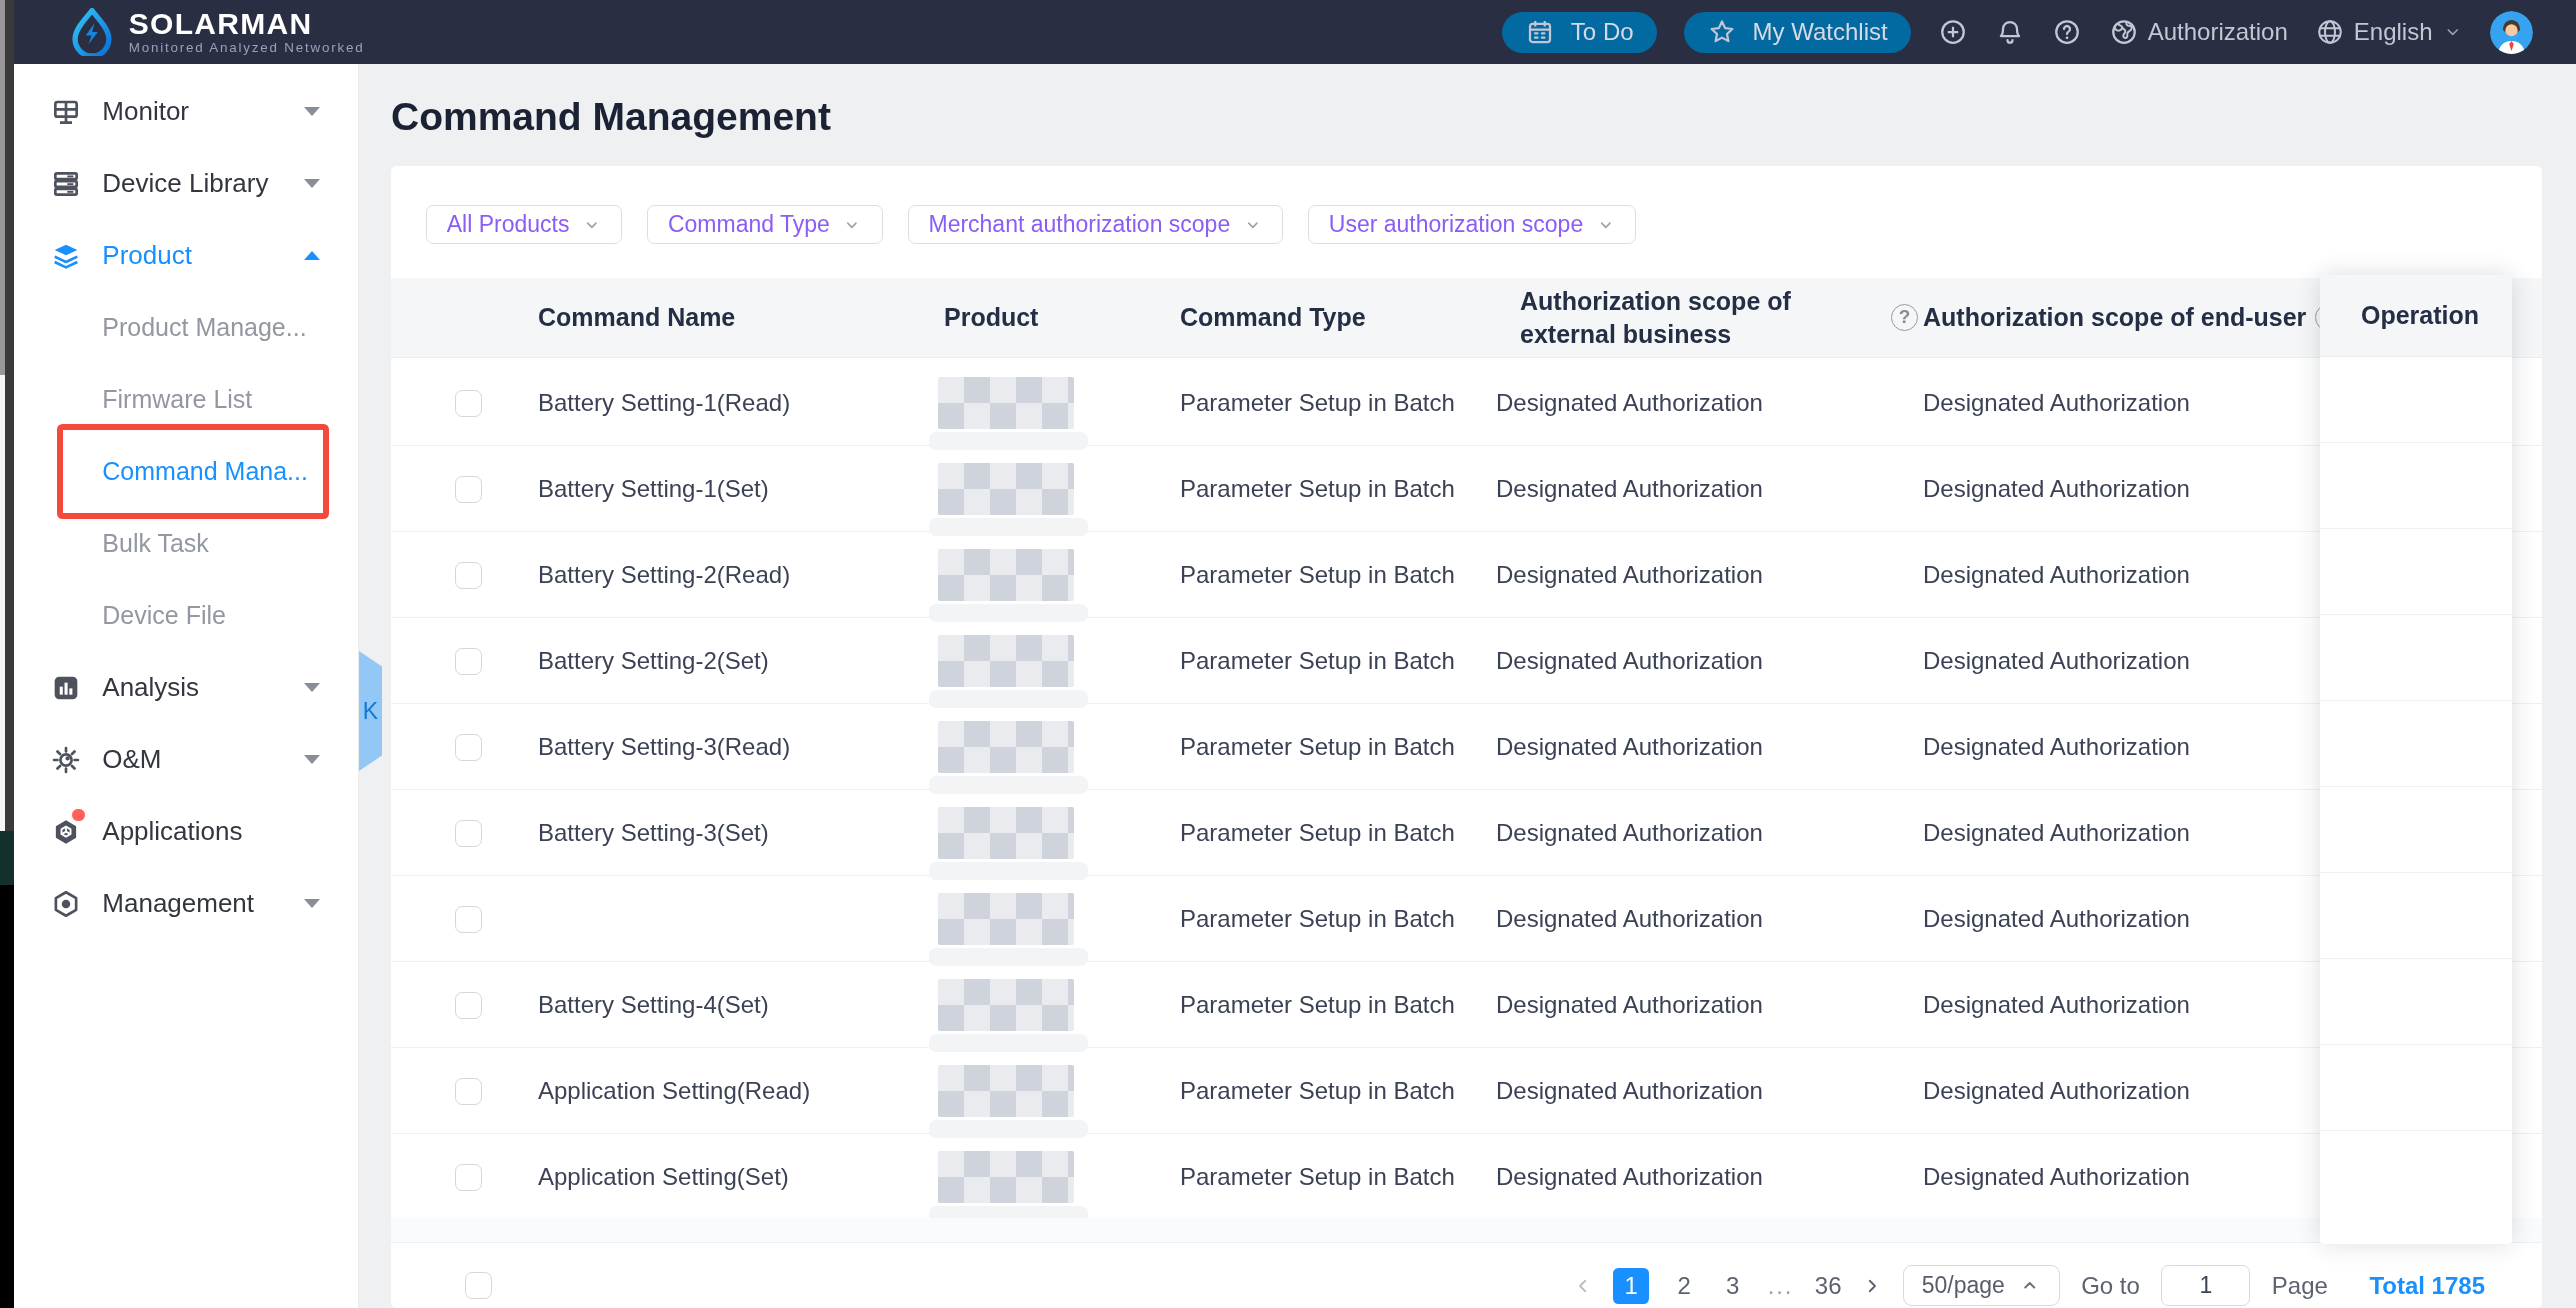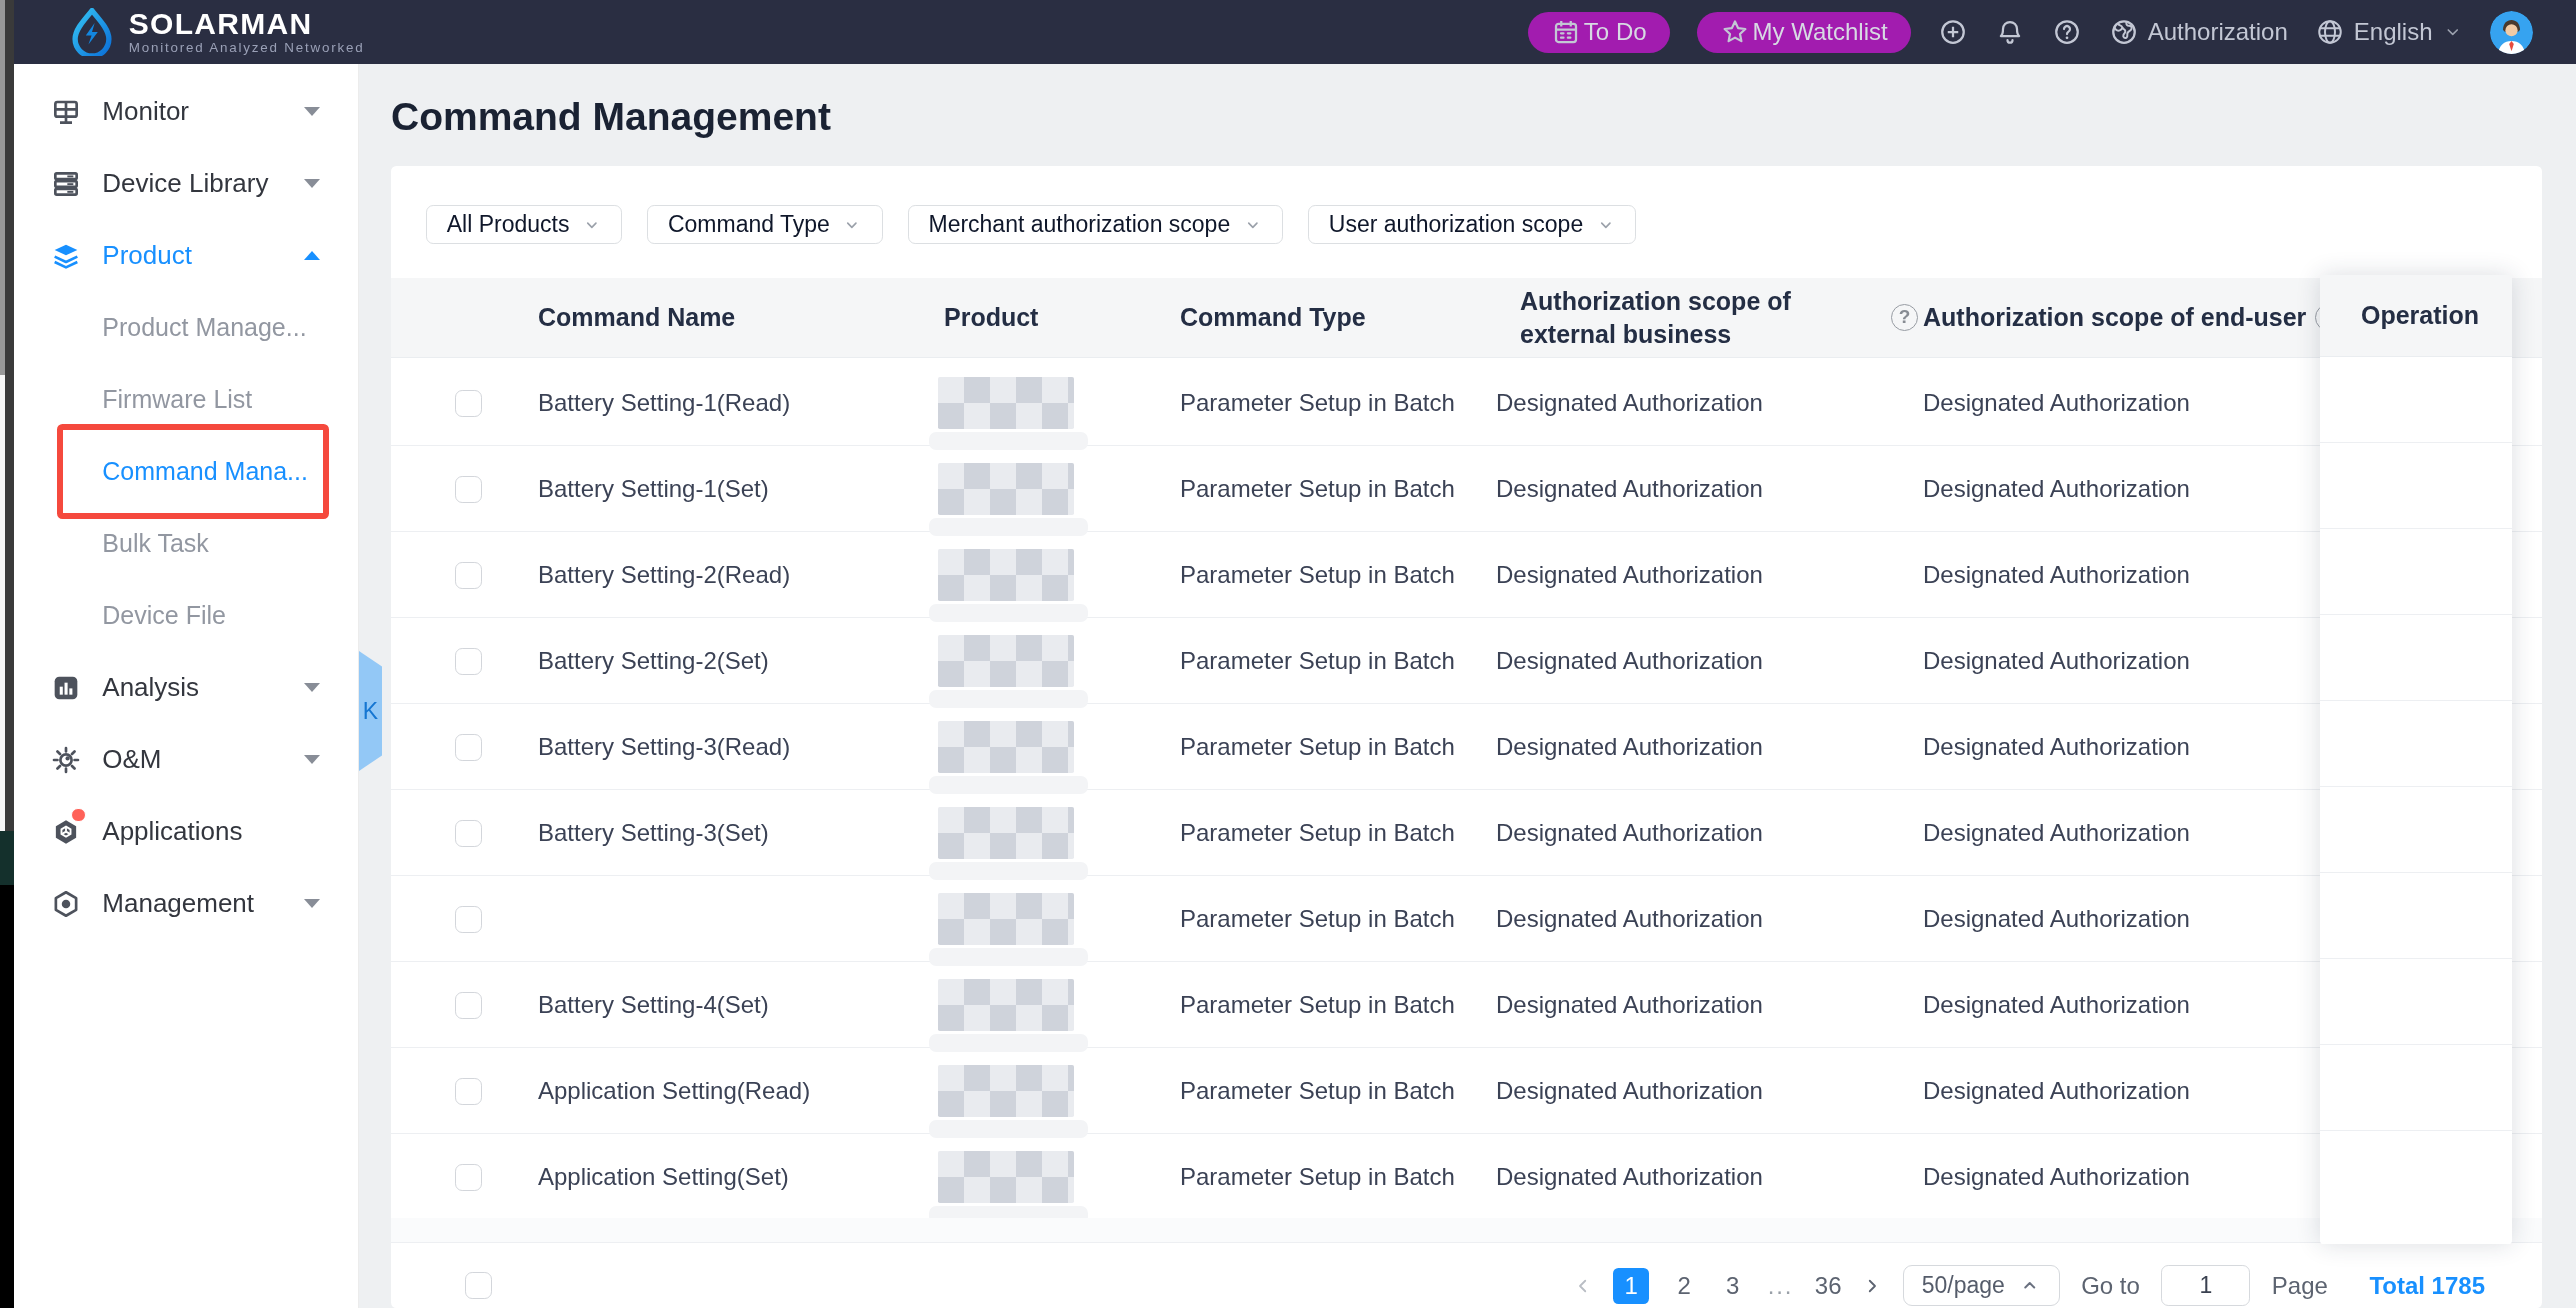"To Do" .pill { background: #a21caf -> #0369a1; gap: 3px -> 16px }
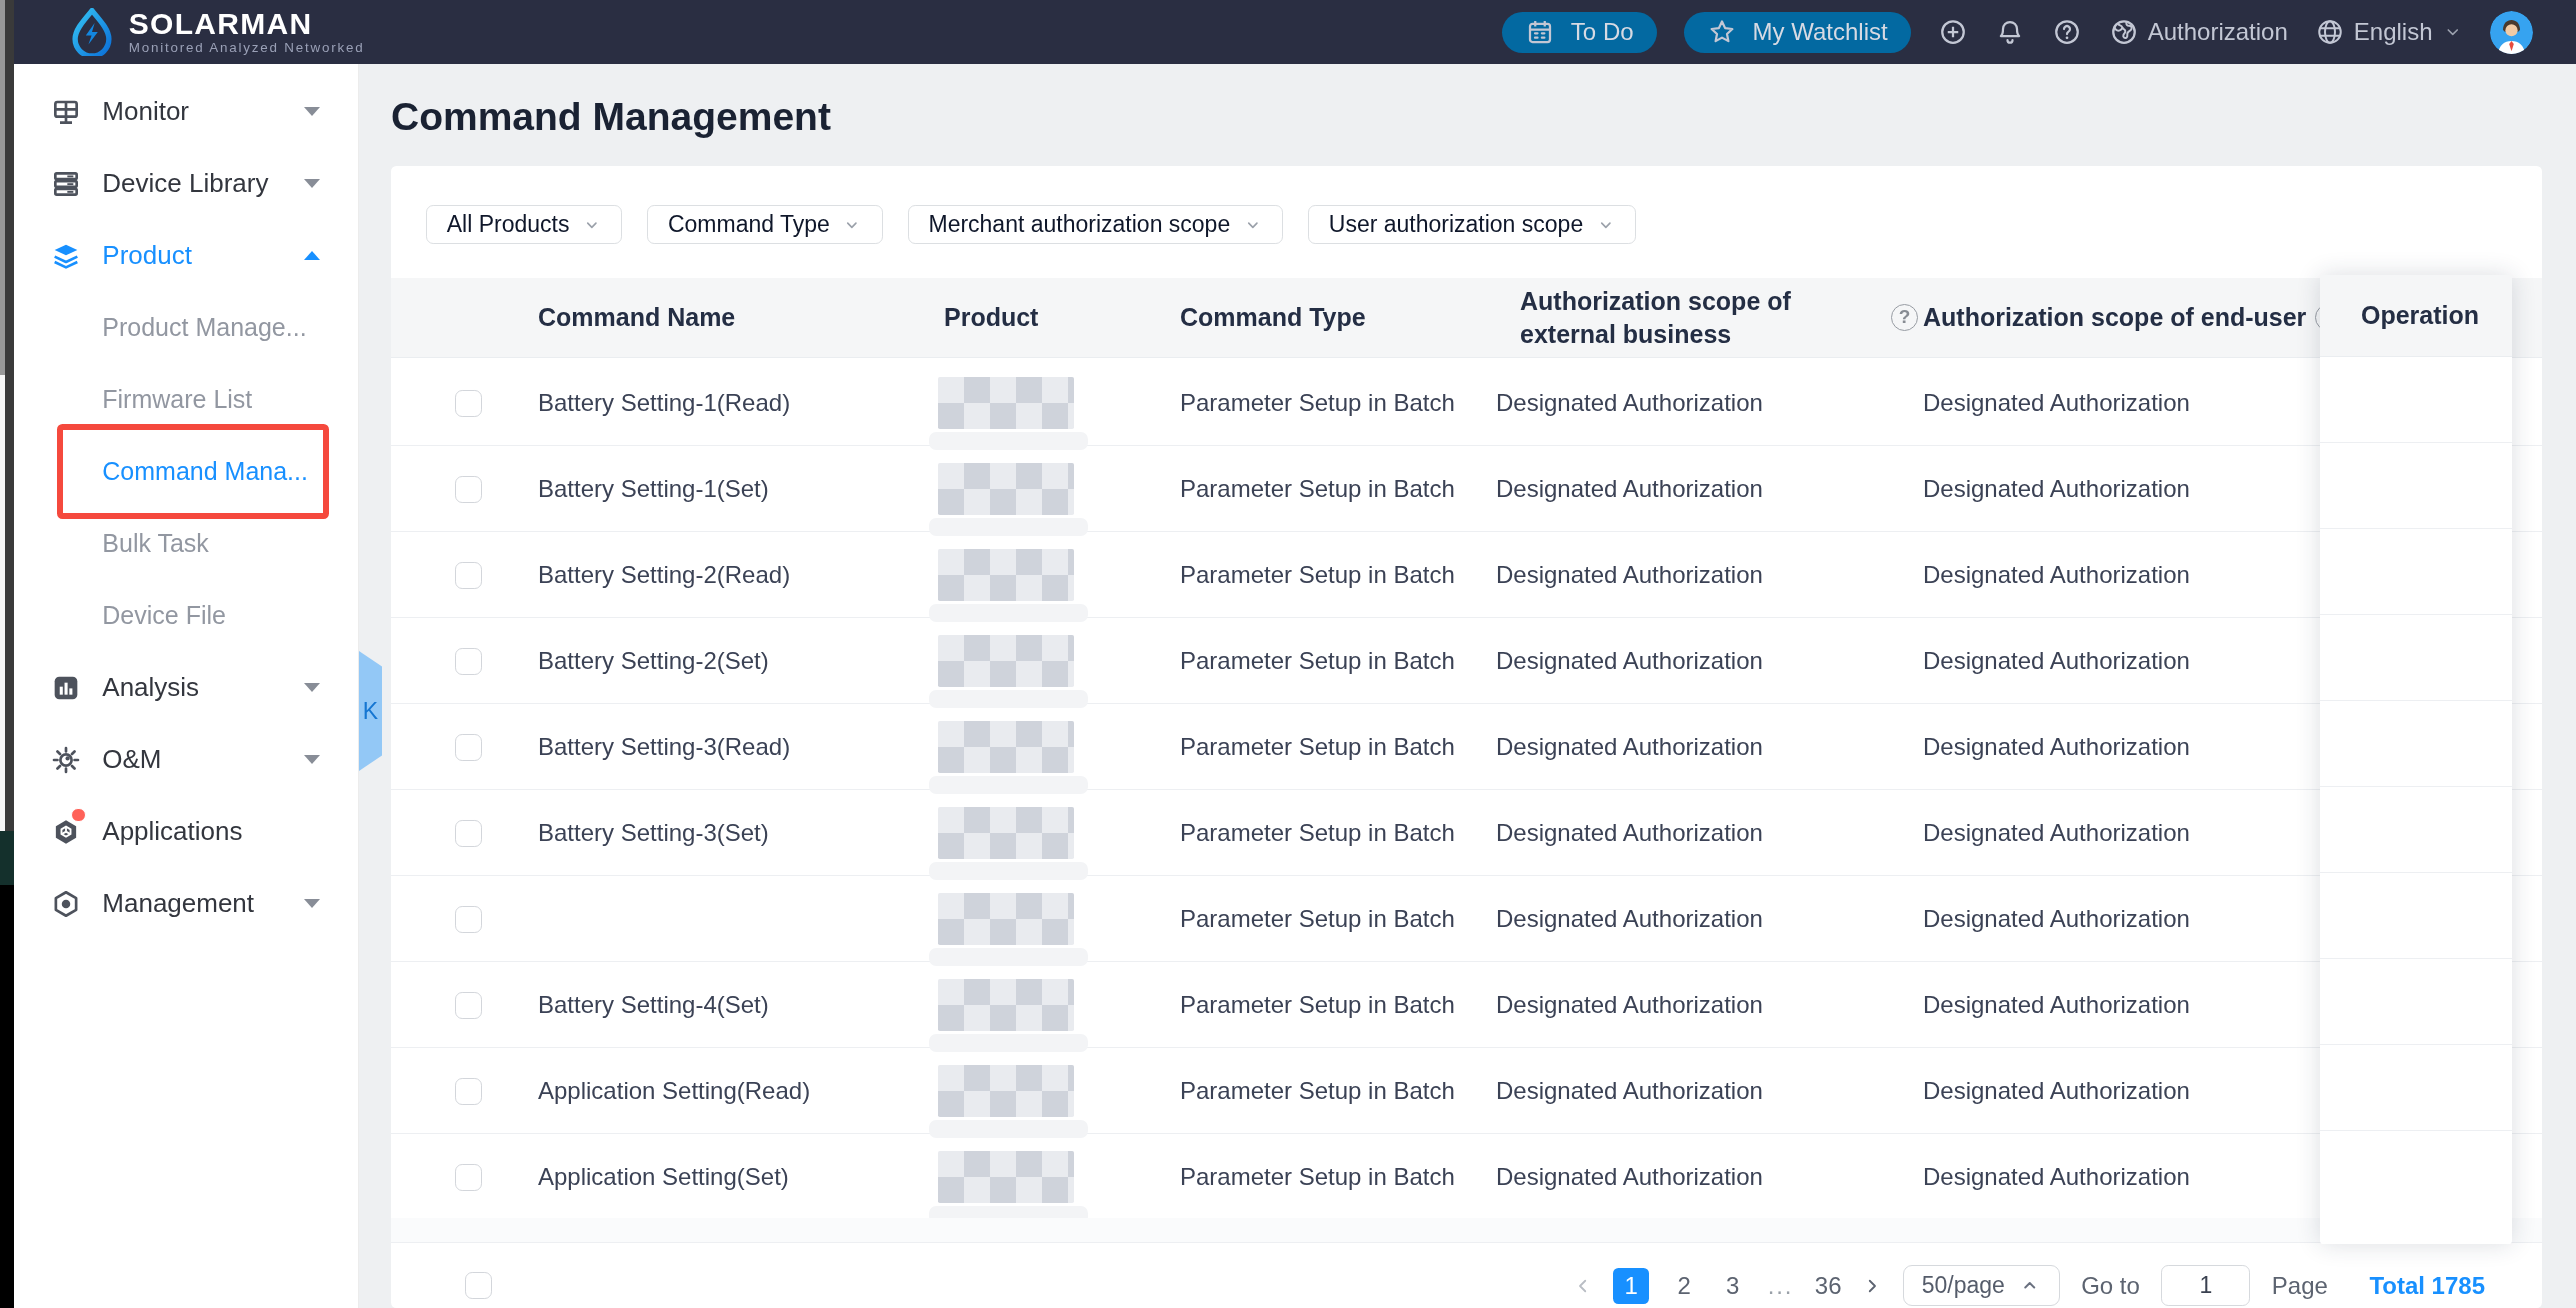"All Products" .f-pill { color: #0f172a -> #8b5cf6 }
